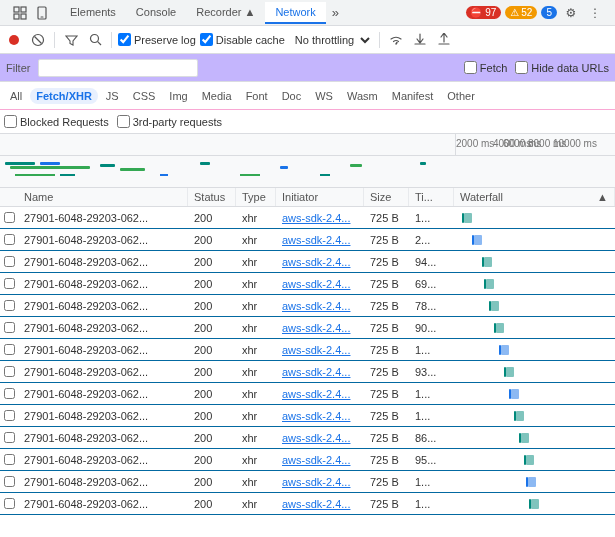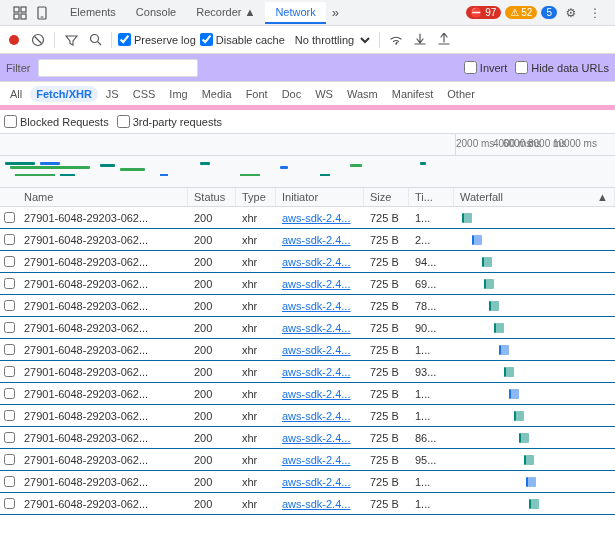"Invert" span { text: Invert -> Fetch }
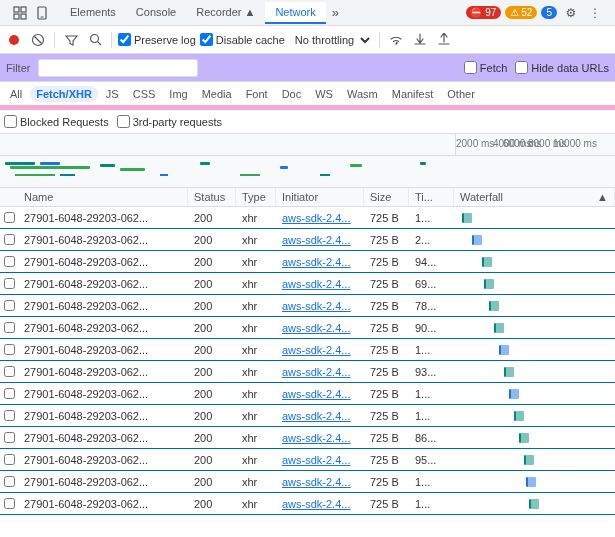"All" .type-bar { border-bottom: 5px solid #f9a8d4 -> 1px solid #f9a8d4 }
